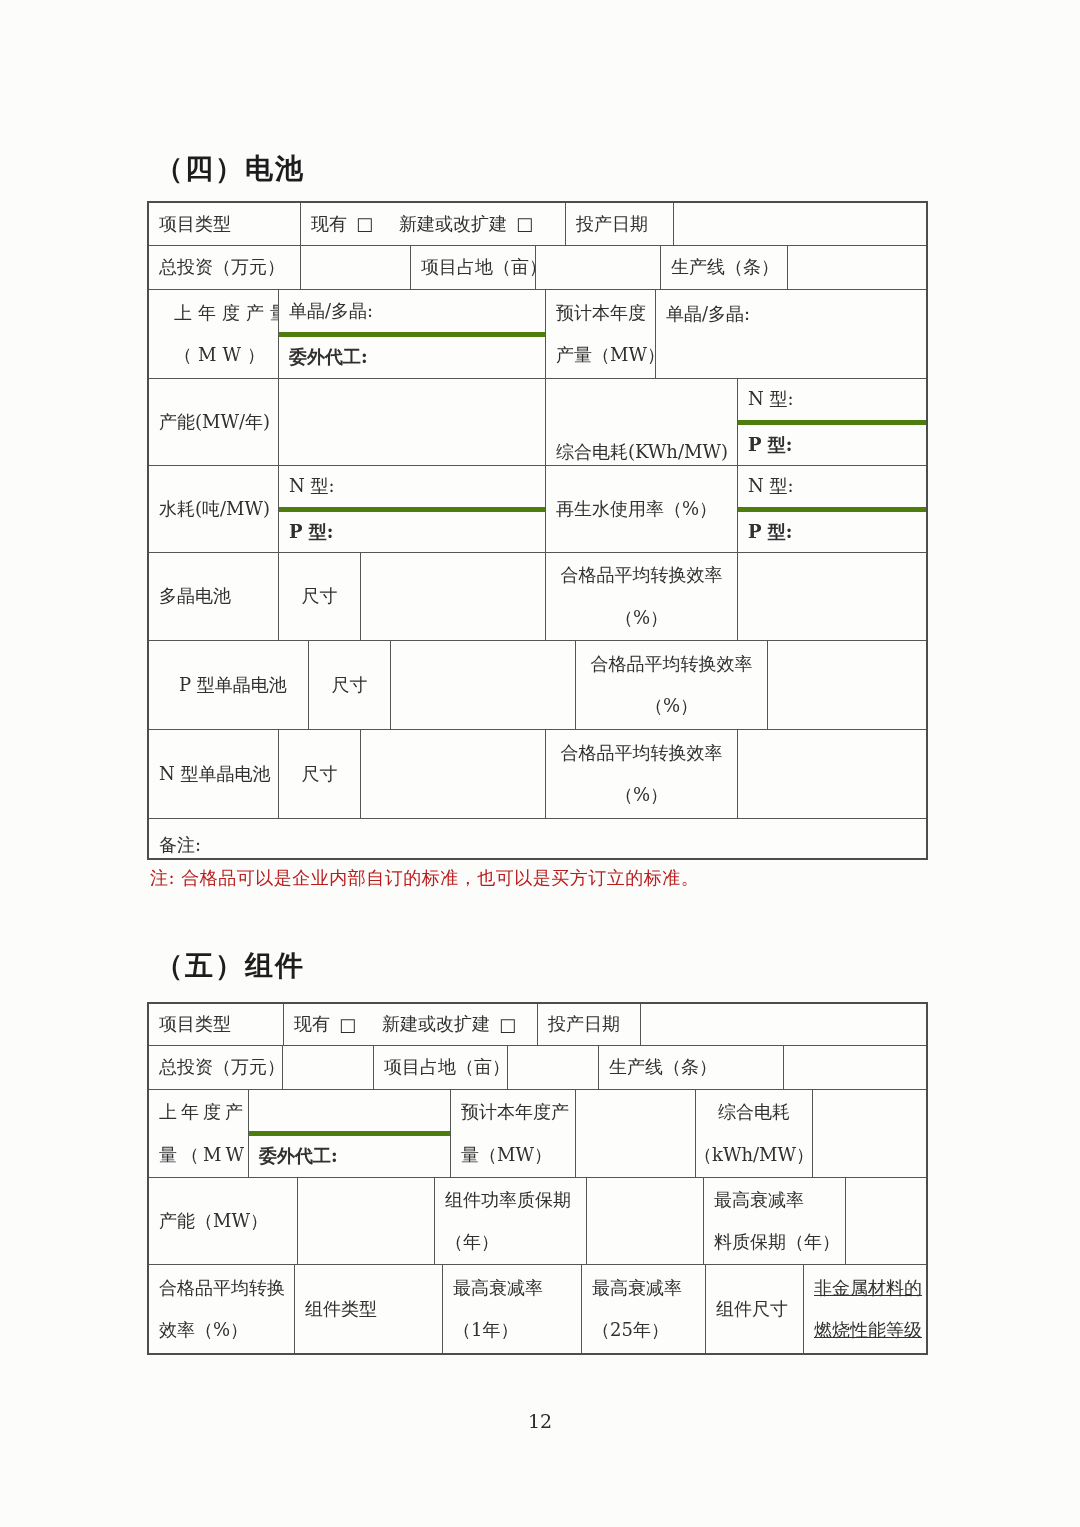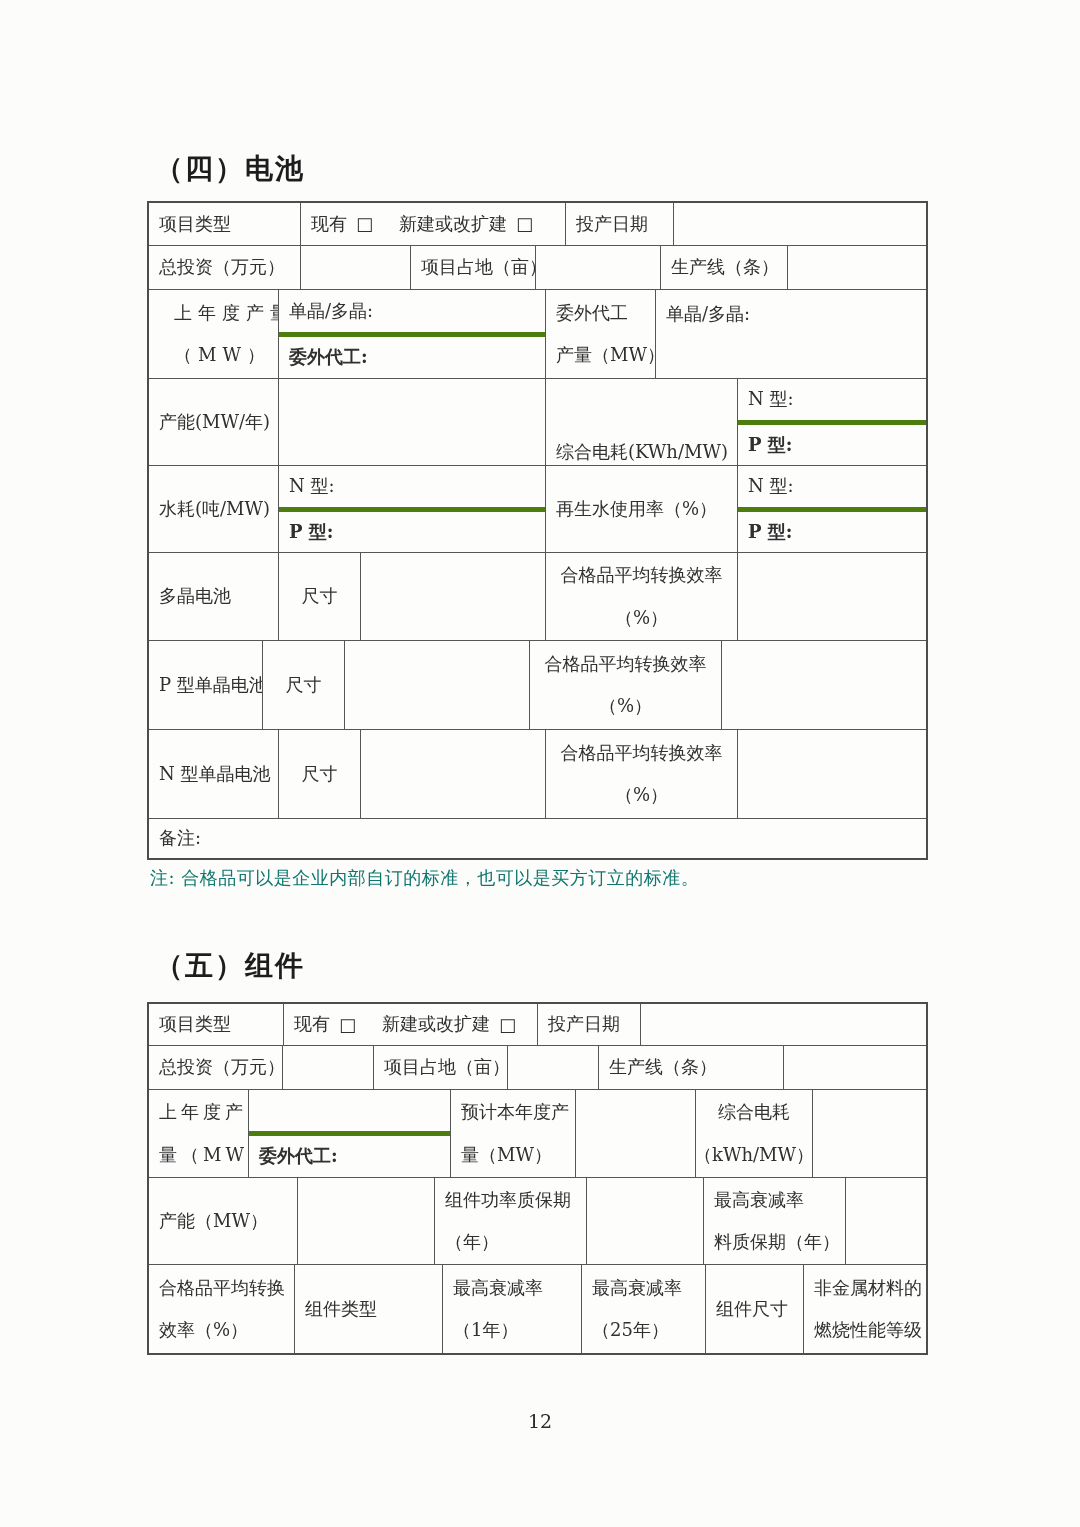"委外代工" span { text: 委外代工 -> 预计本年度 }
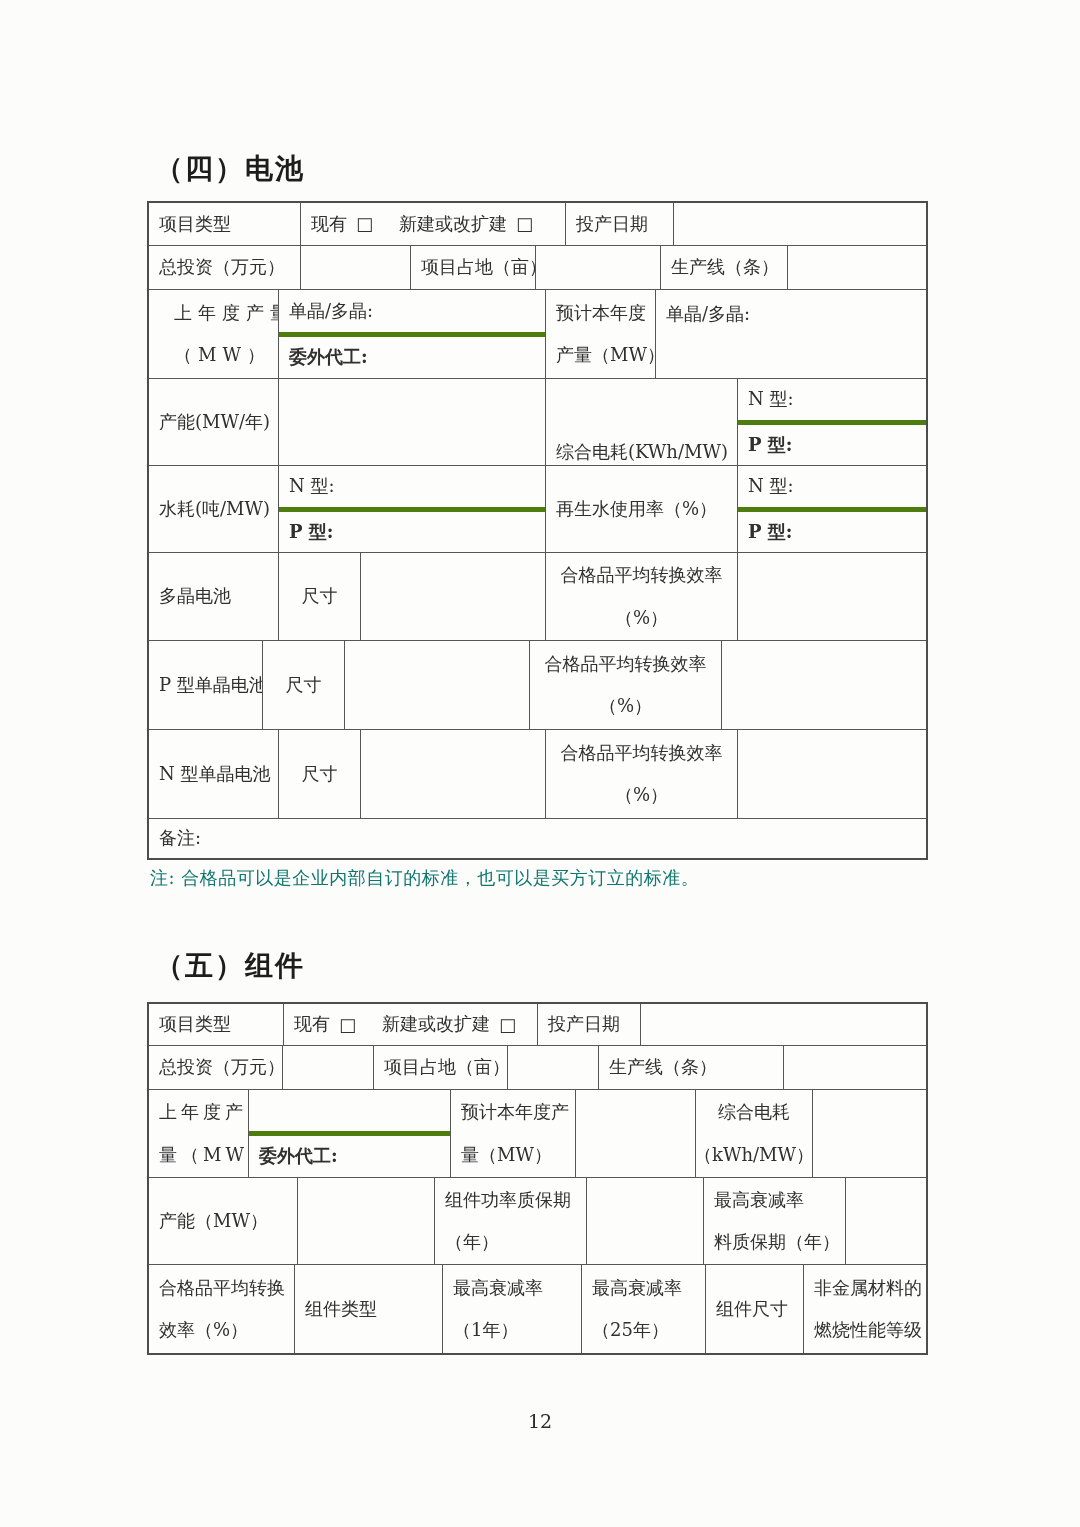"P 型单晶电池" div.c { margin-left: none -> 20px; width: 114px -> 140px }
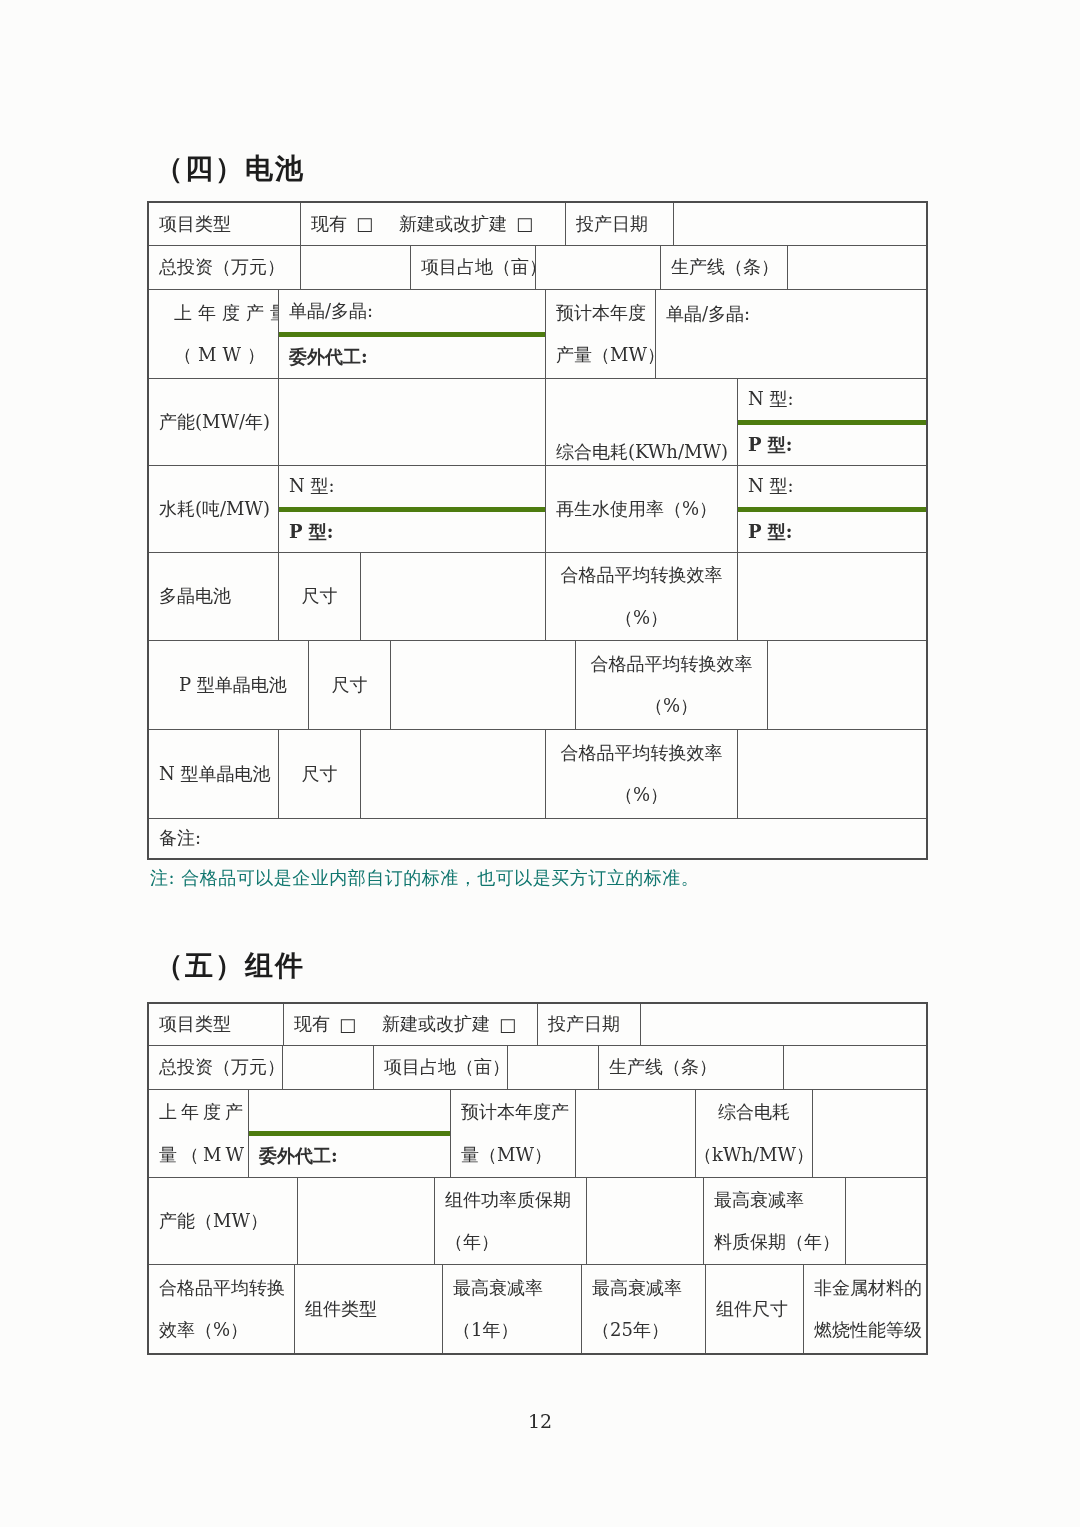"备注:" div.c { align-items: none -> flex-end }
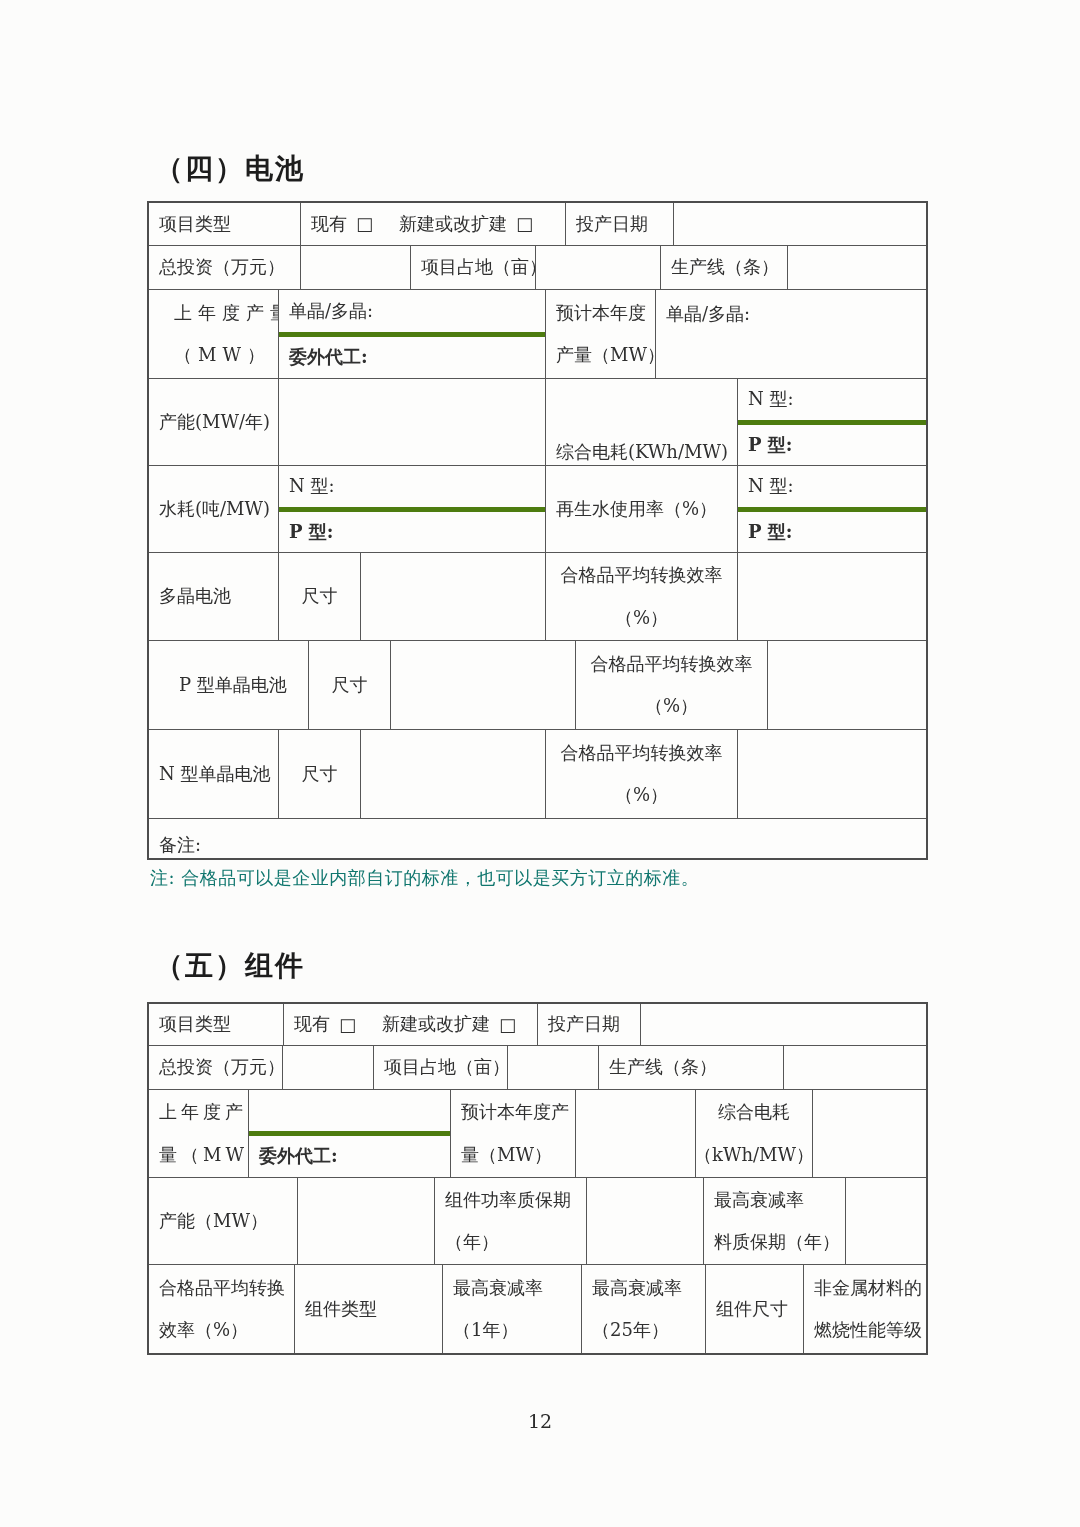"注: 合格品可以是企业内部自订的标准，也可以是买方订立的标准。" .note-line { color: #0f766e -> #b91c1c }
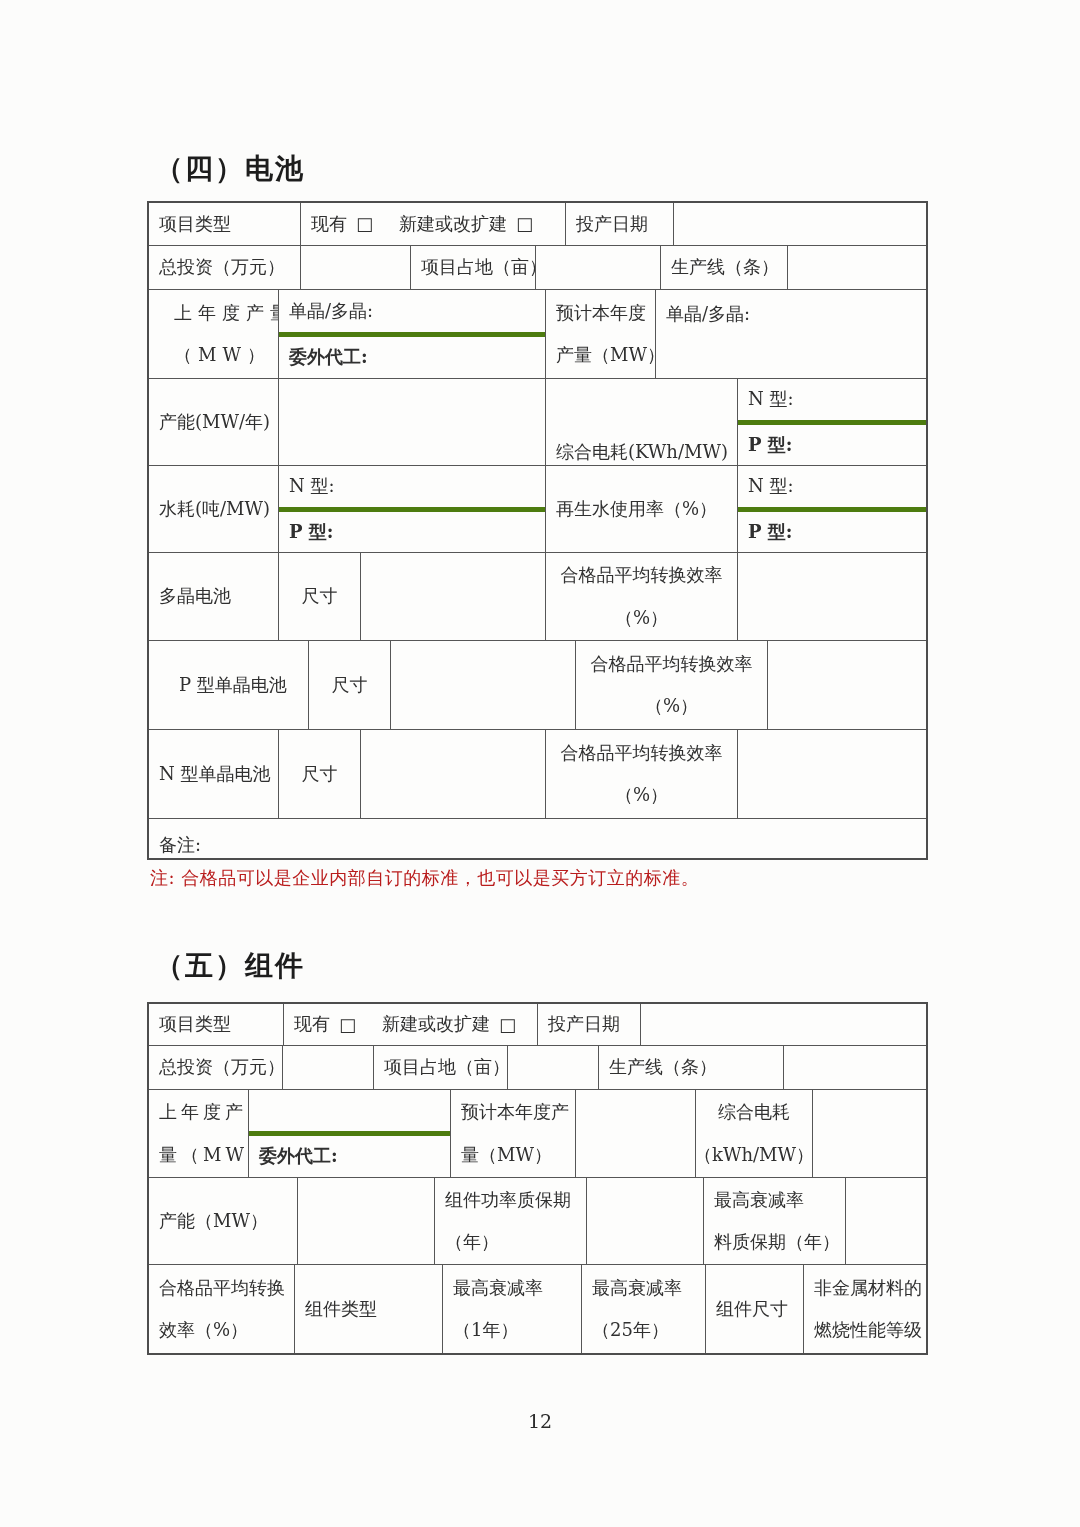"非金属材料的" div.c { text-decoration: none -> underline }
